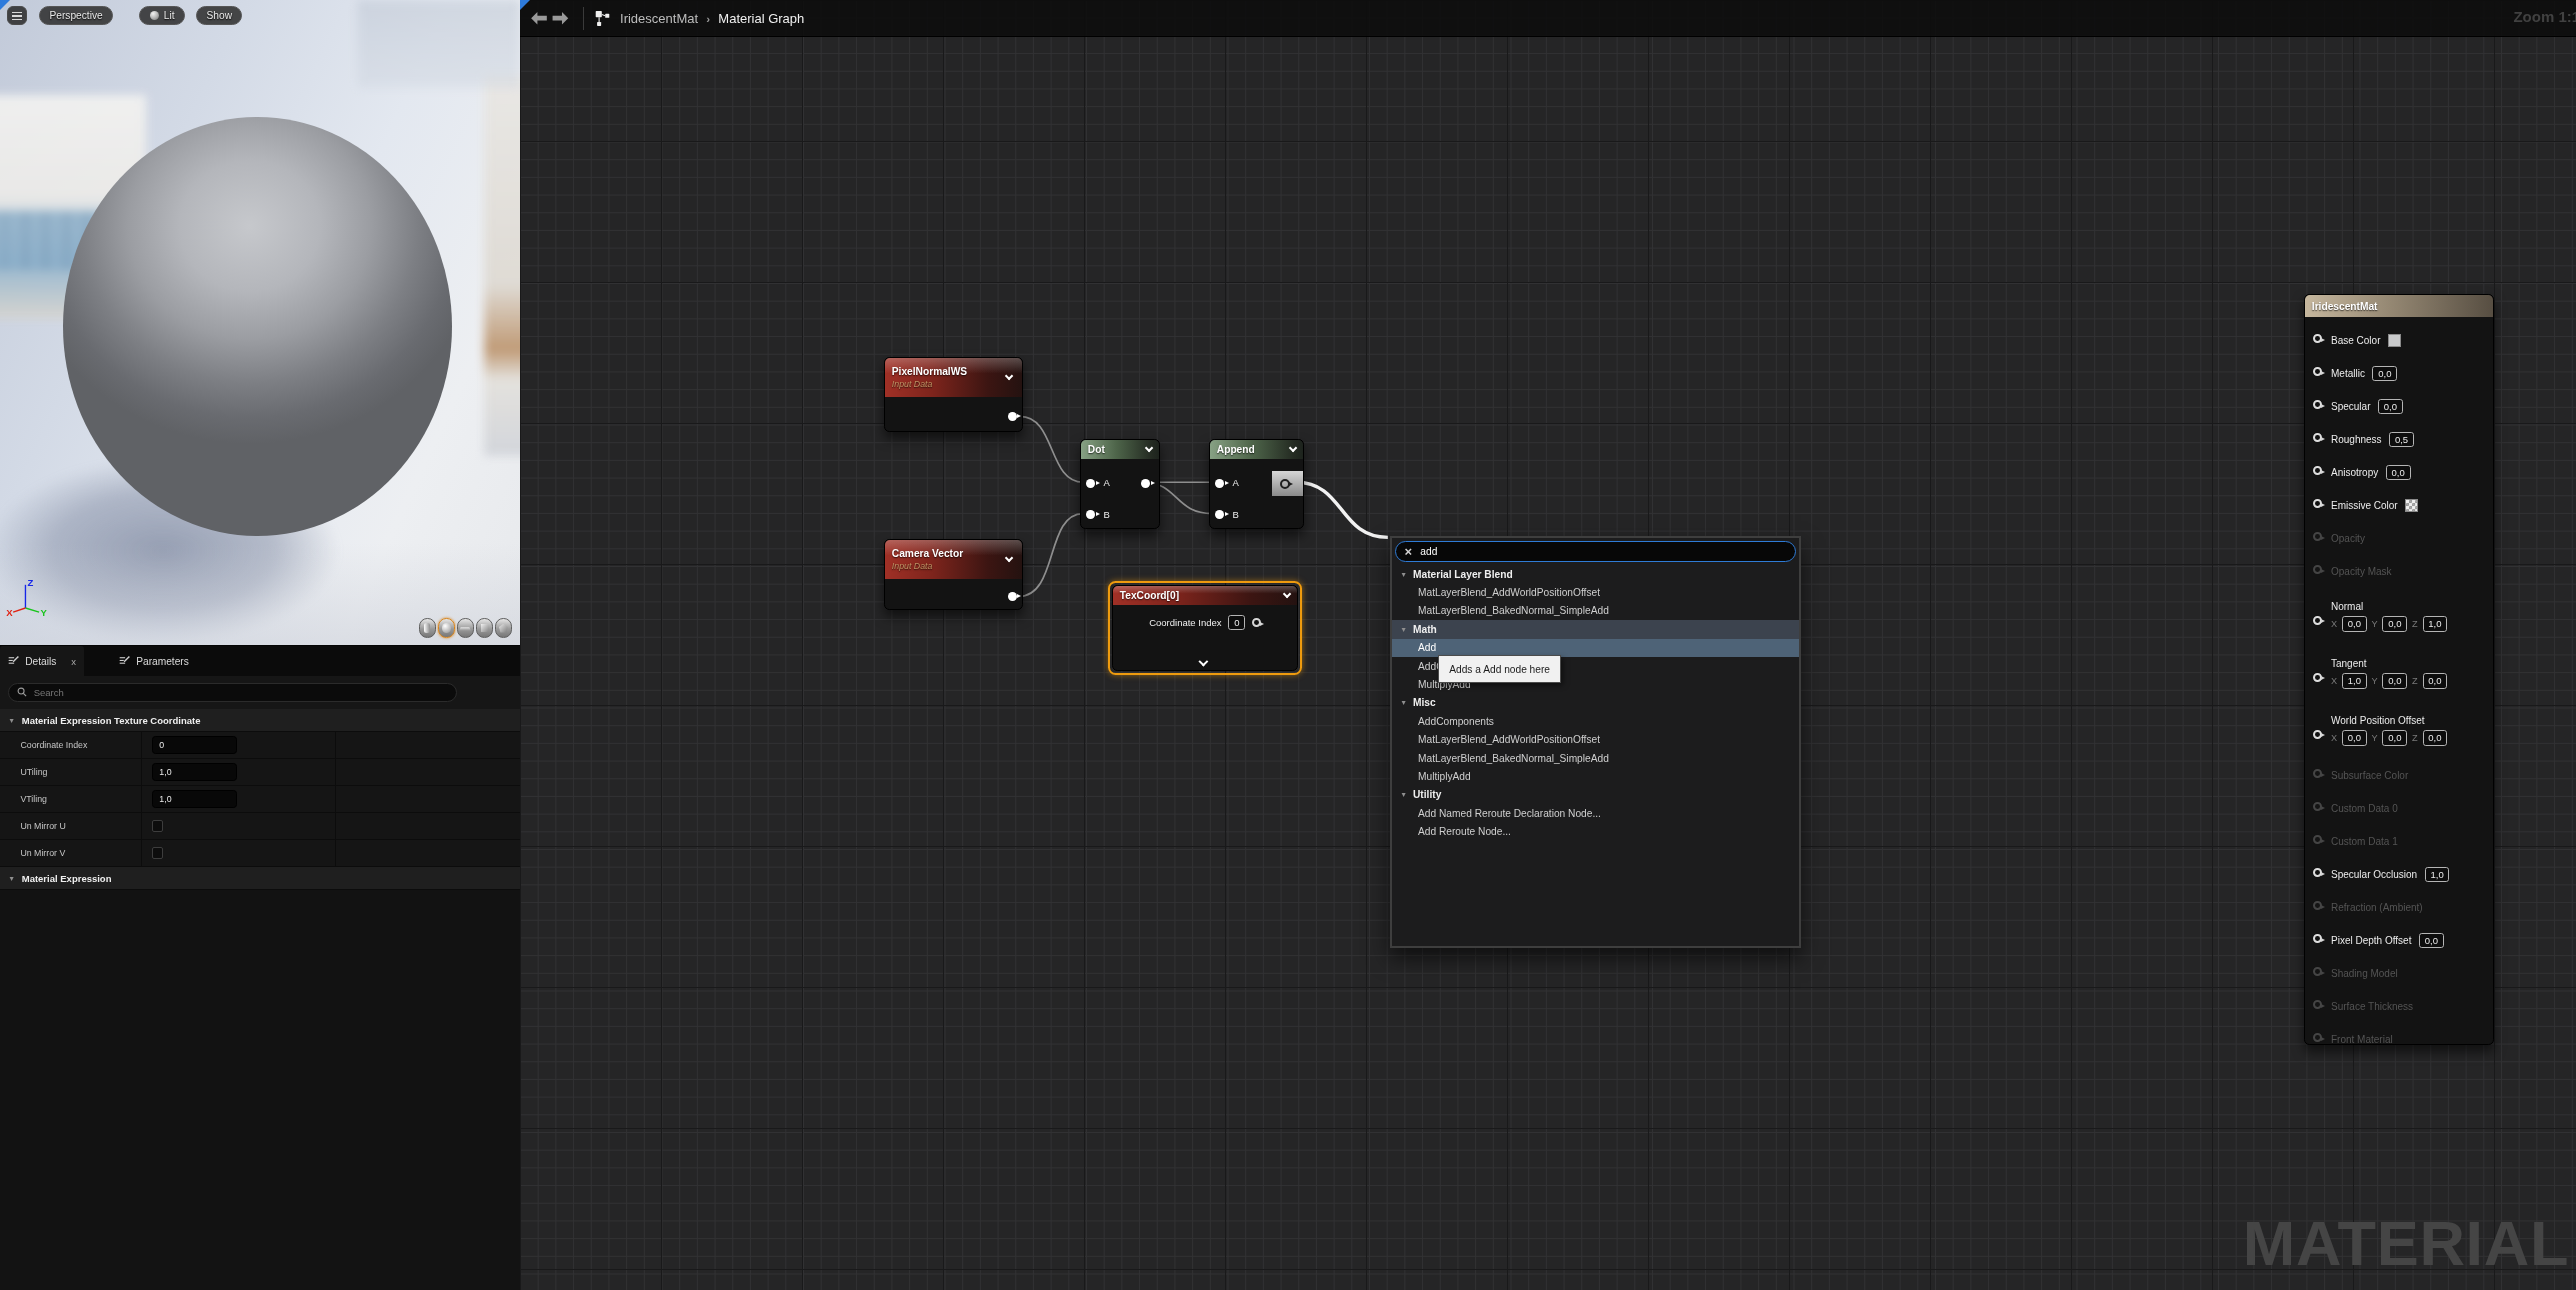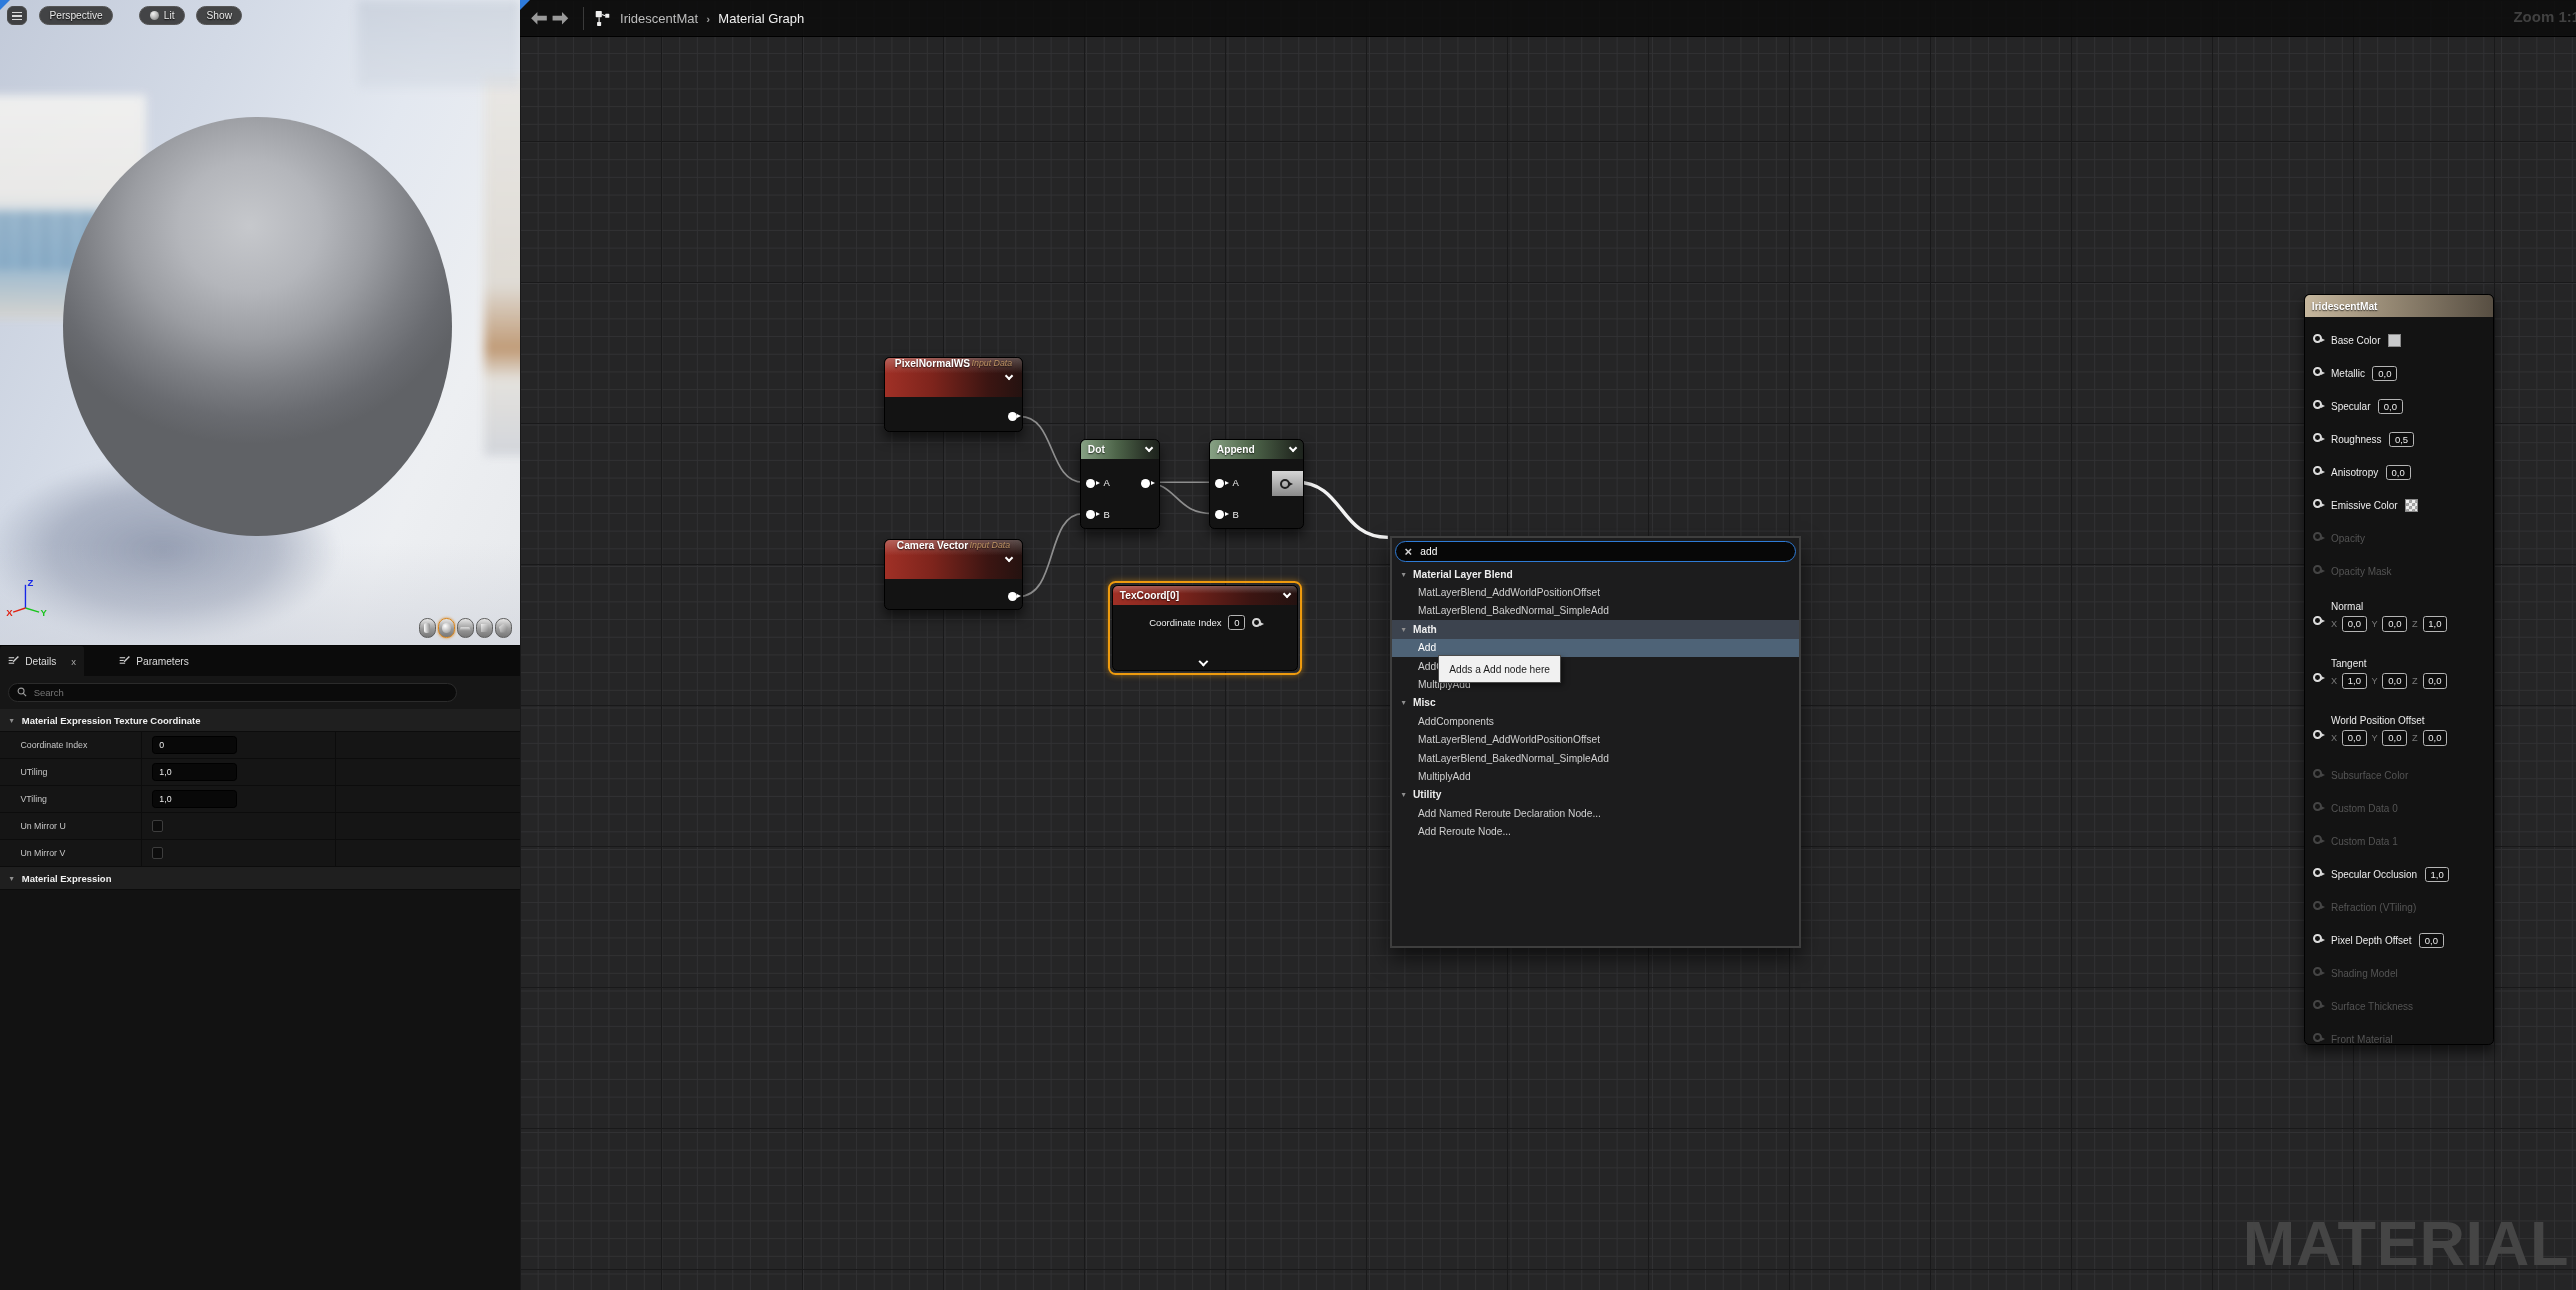"PixelNormalWS" .nhdr-red2 { flex-direction: row -> column }
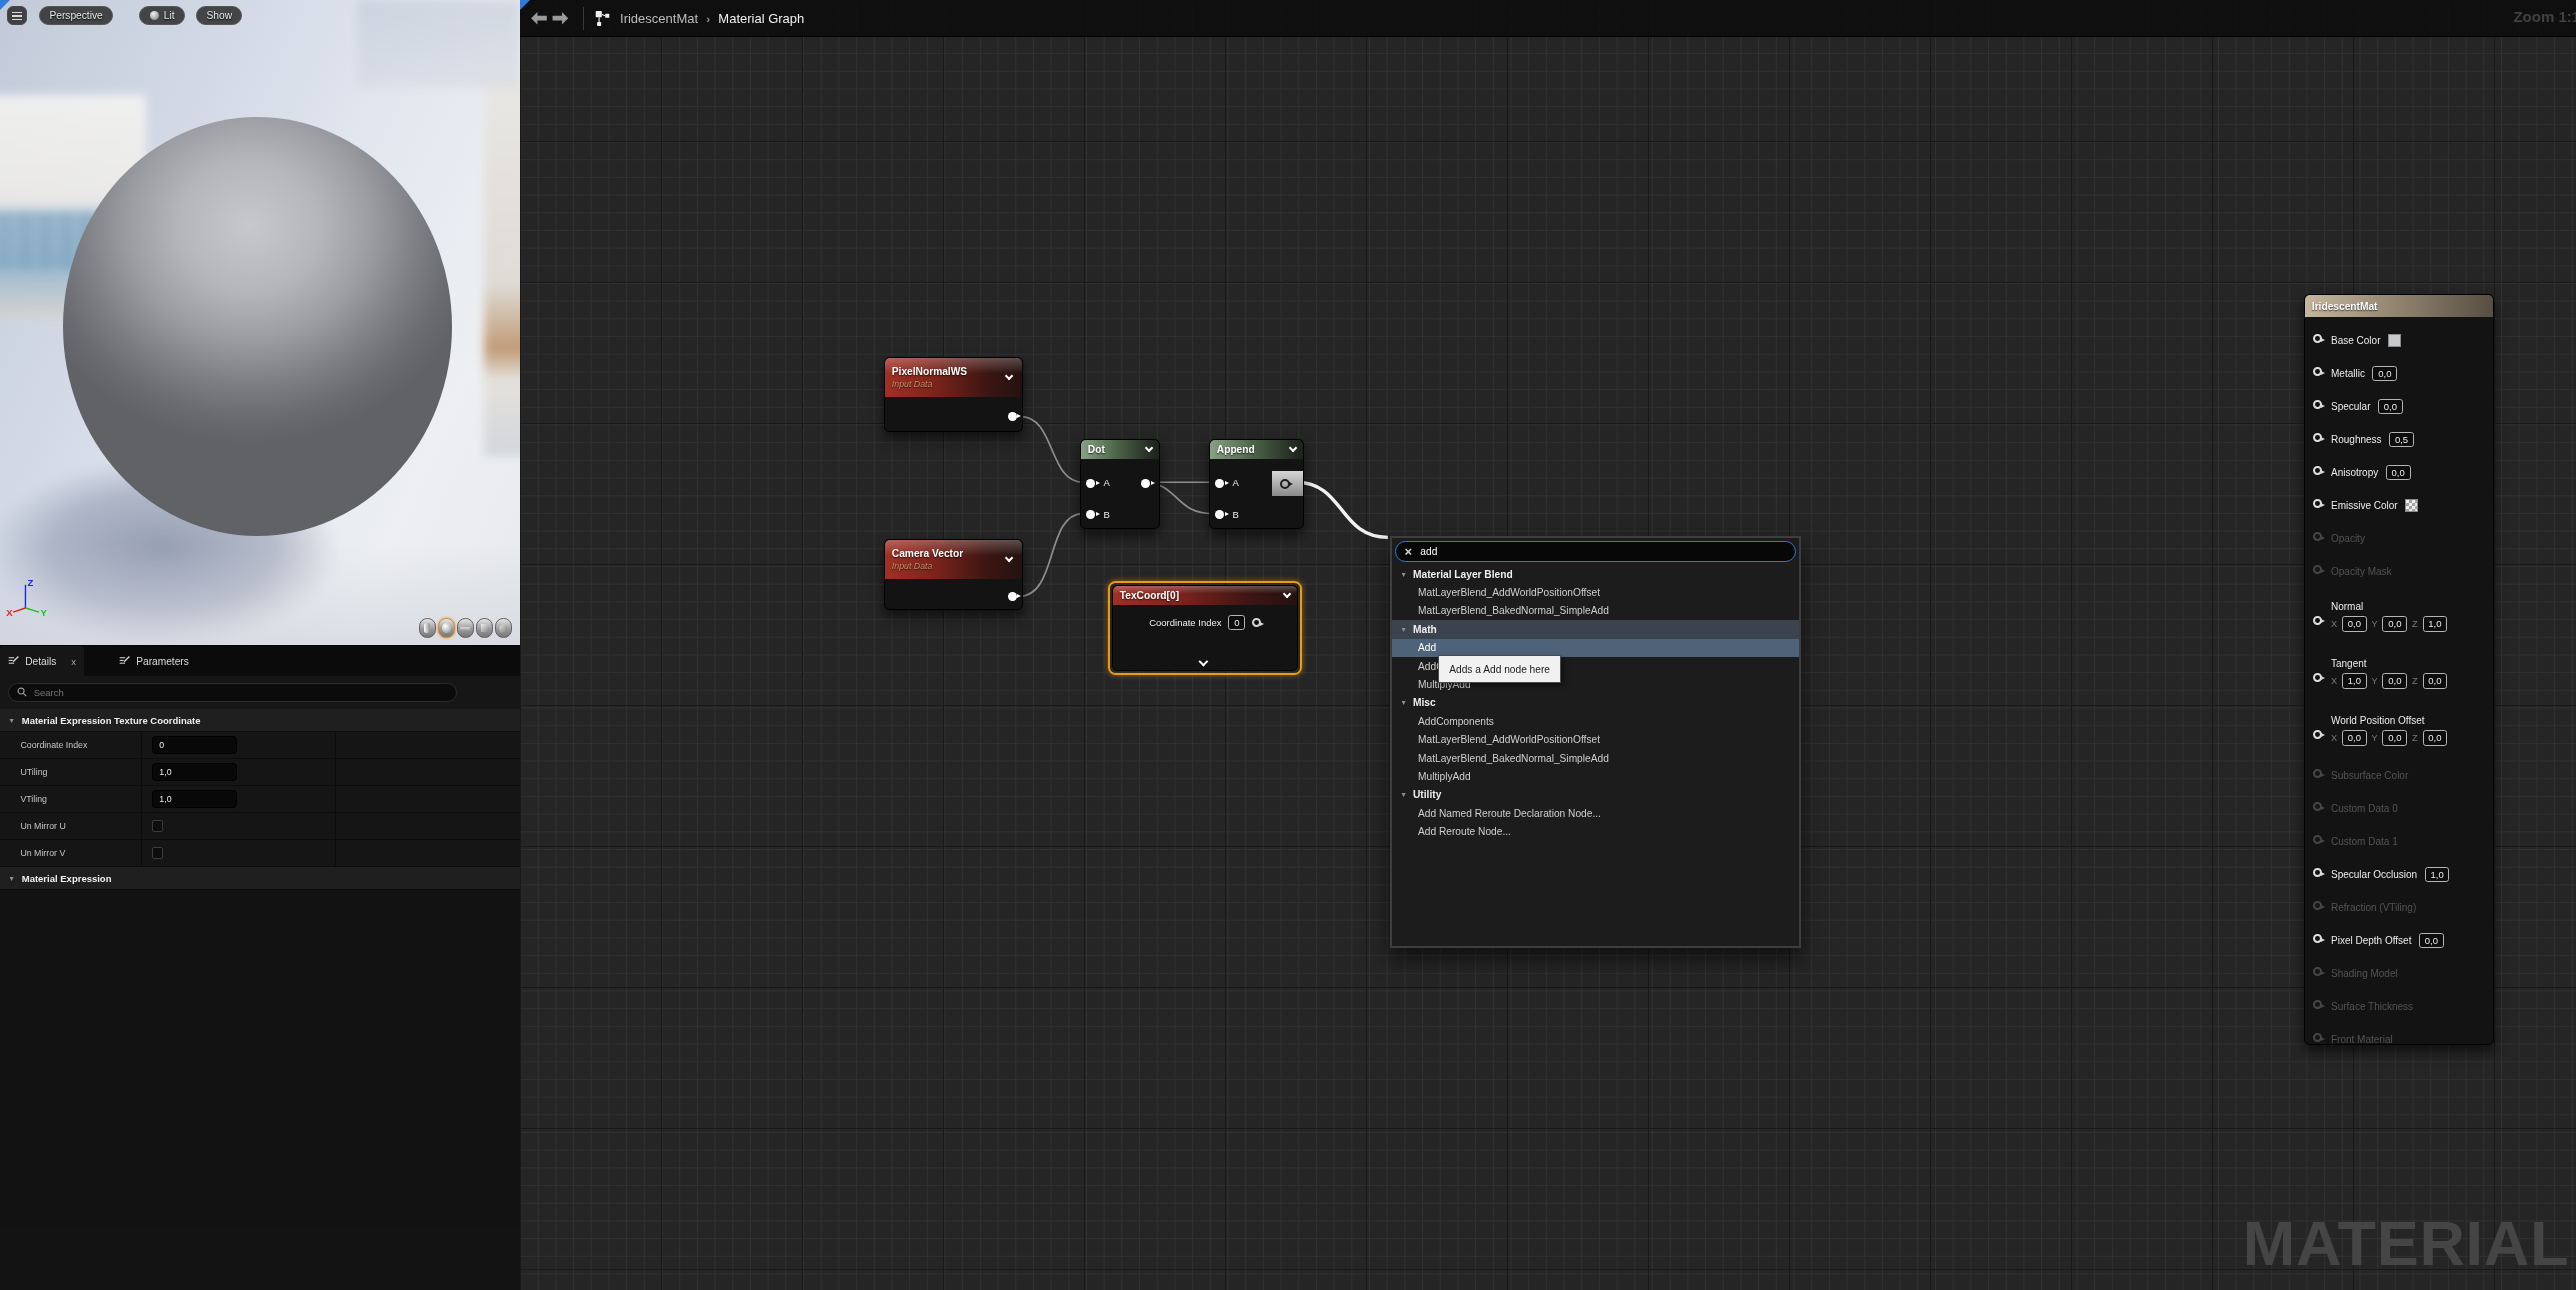"Refraction (VTiling)" span.mlabel { text: VTiling -> Ambient }
